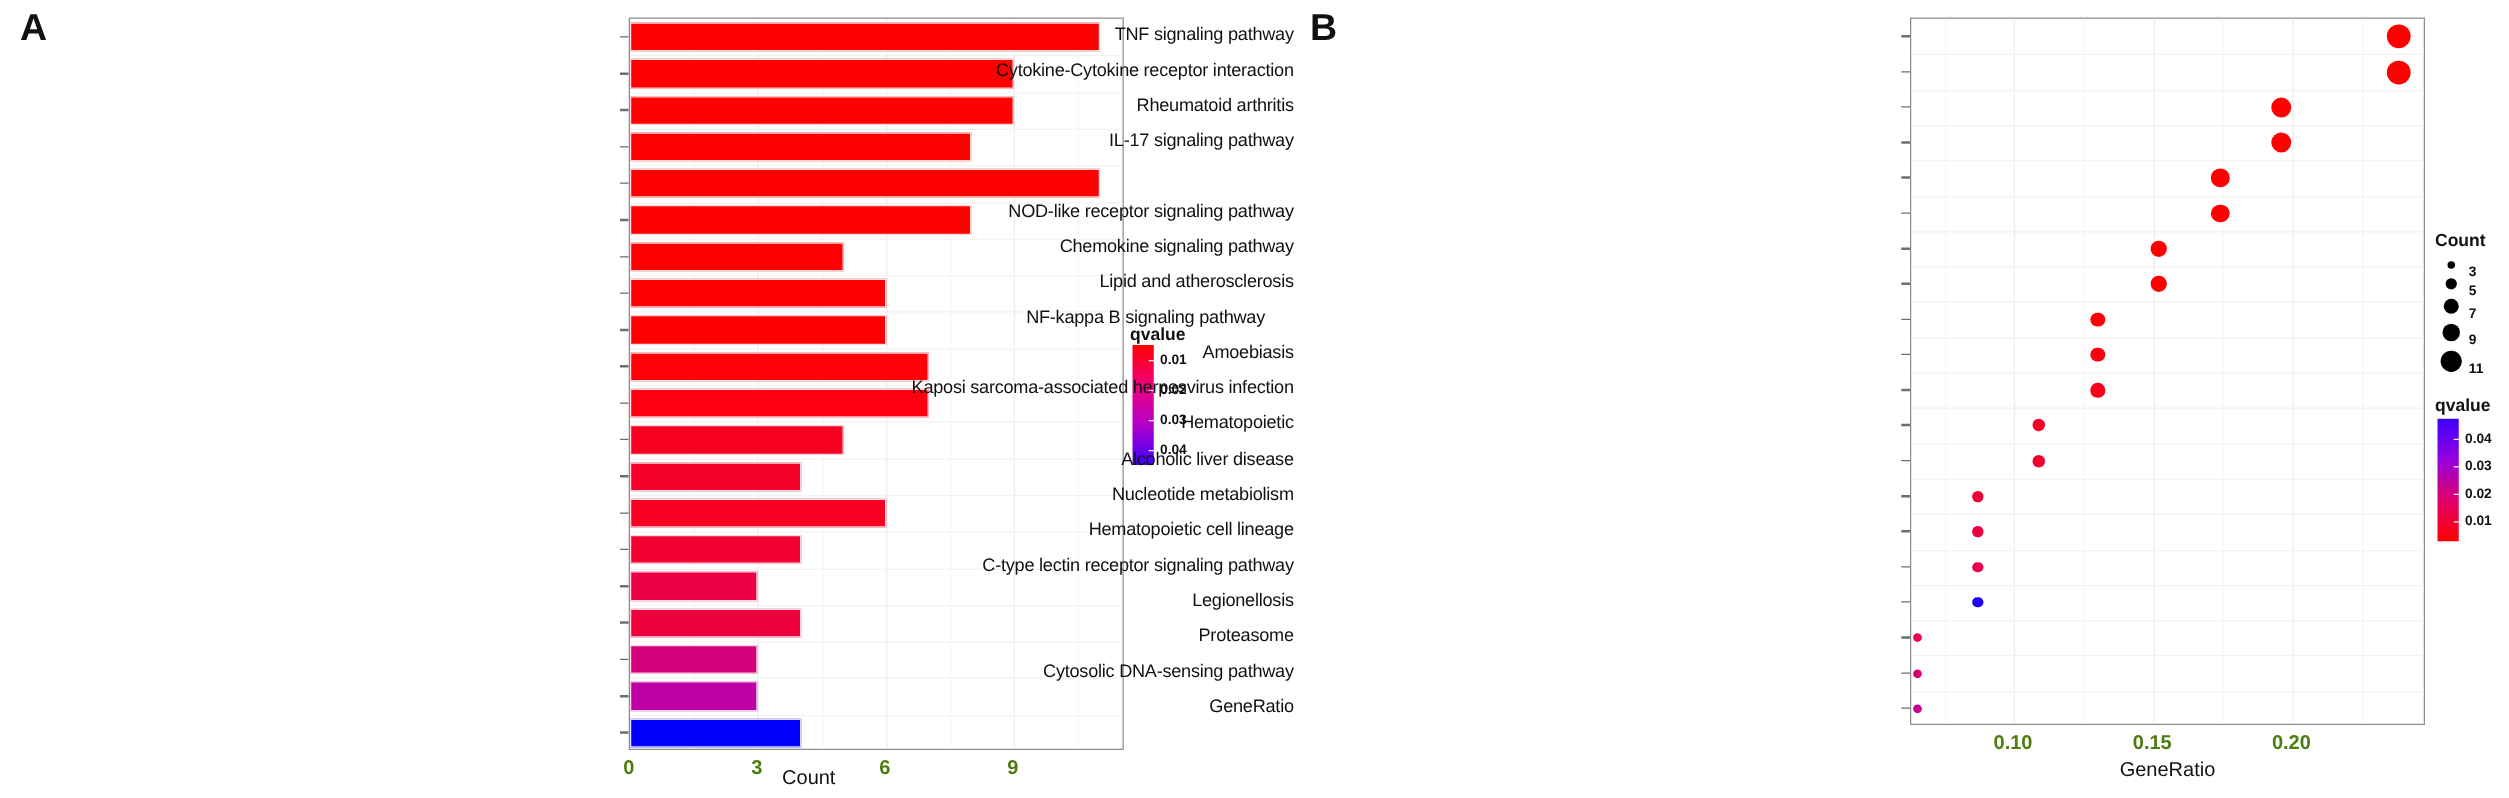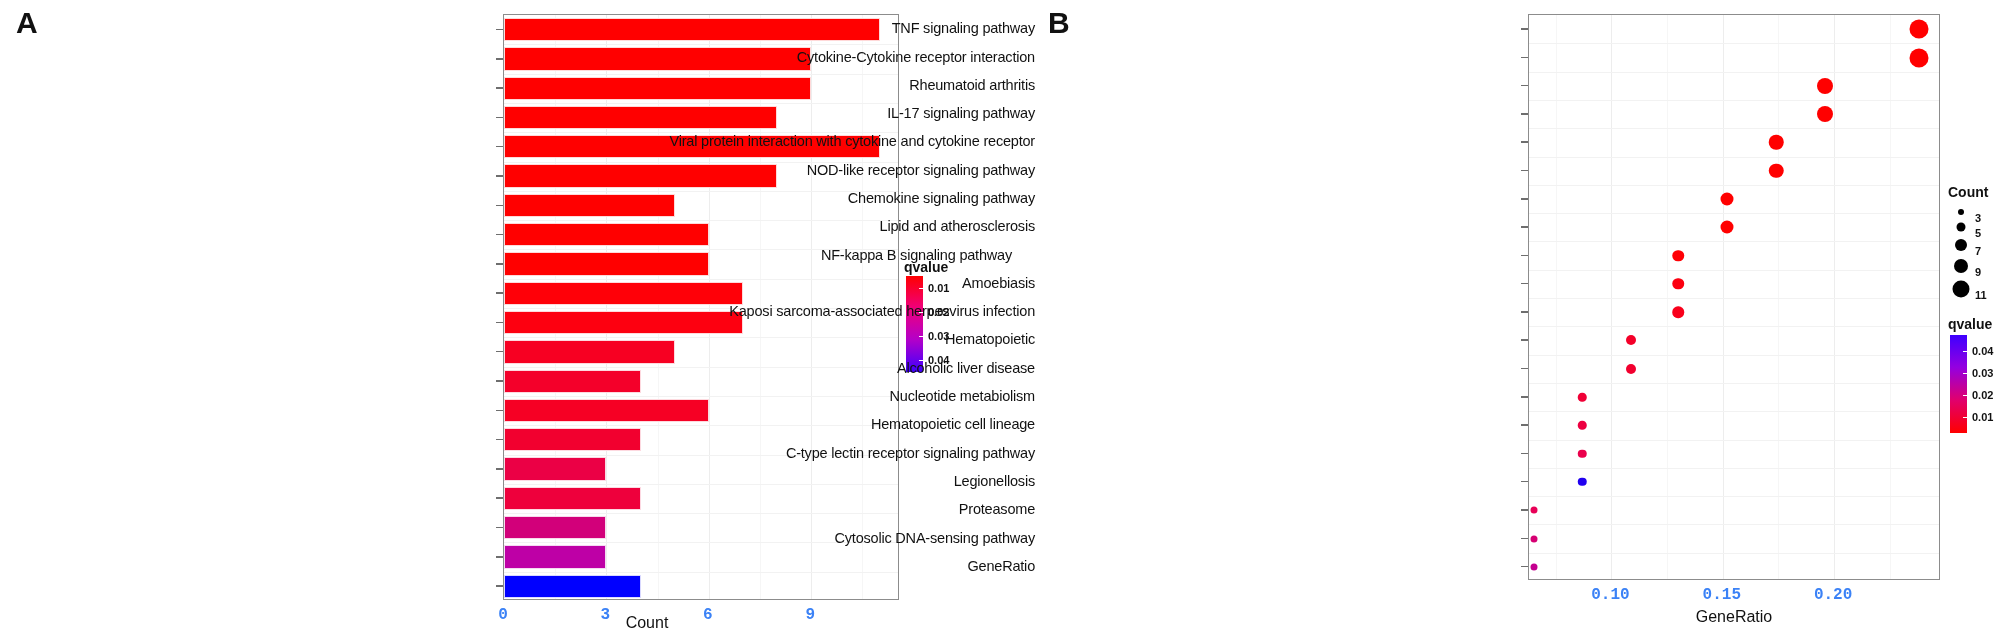"Viral protein interaction with cytokine" div.cat-label { html: <div>Viral protein interaction with cytokine and cytokine receptor</div> -> none }
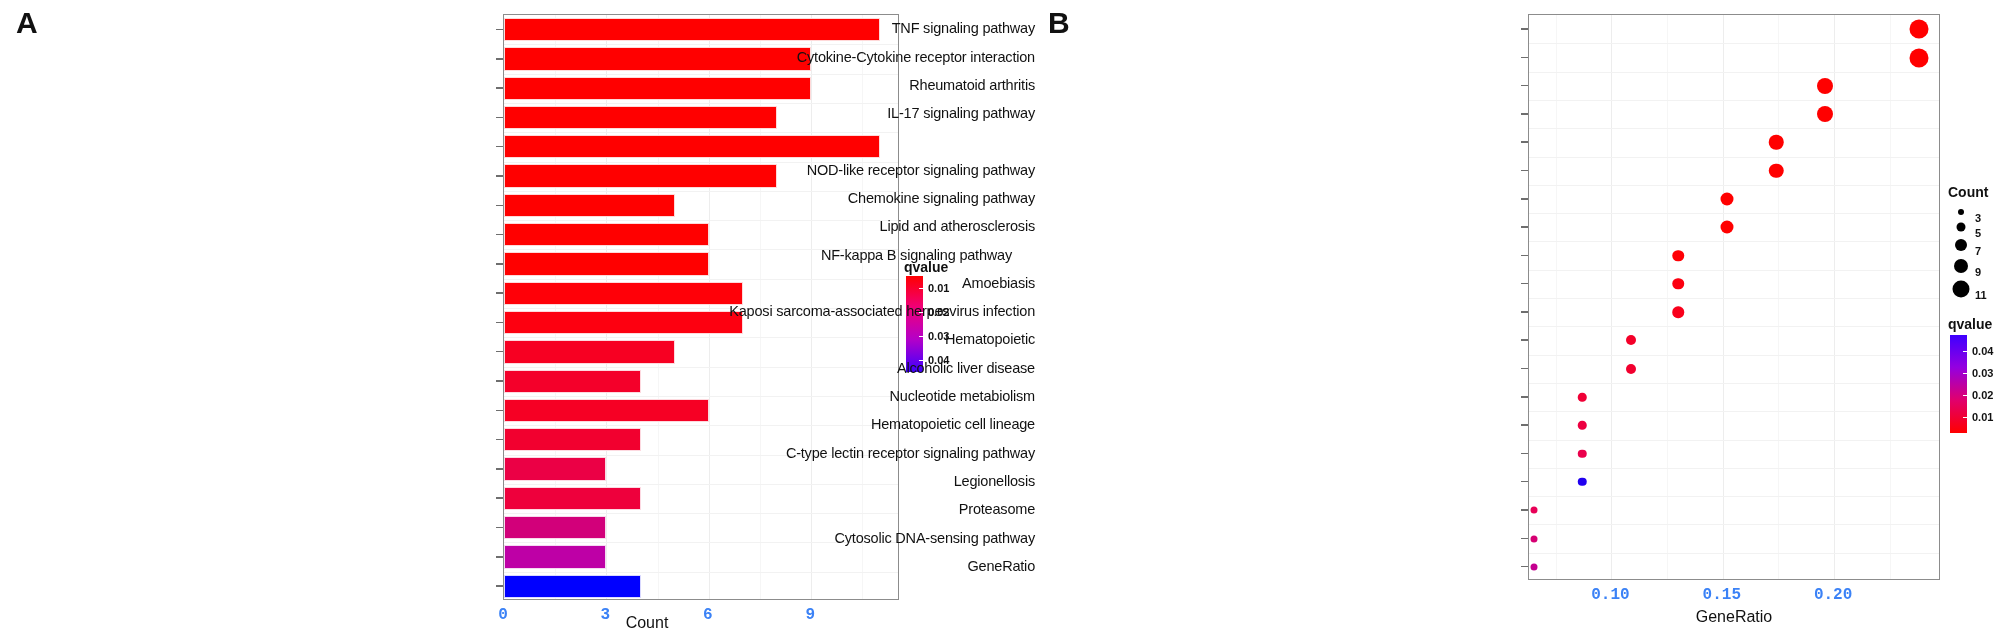"0.10" .xtick-label { color: #3b82f6 -> #4d7c0f; font-family: Liberation Mono, monospace -> Liberation Sans, sans-serif }
